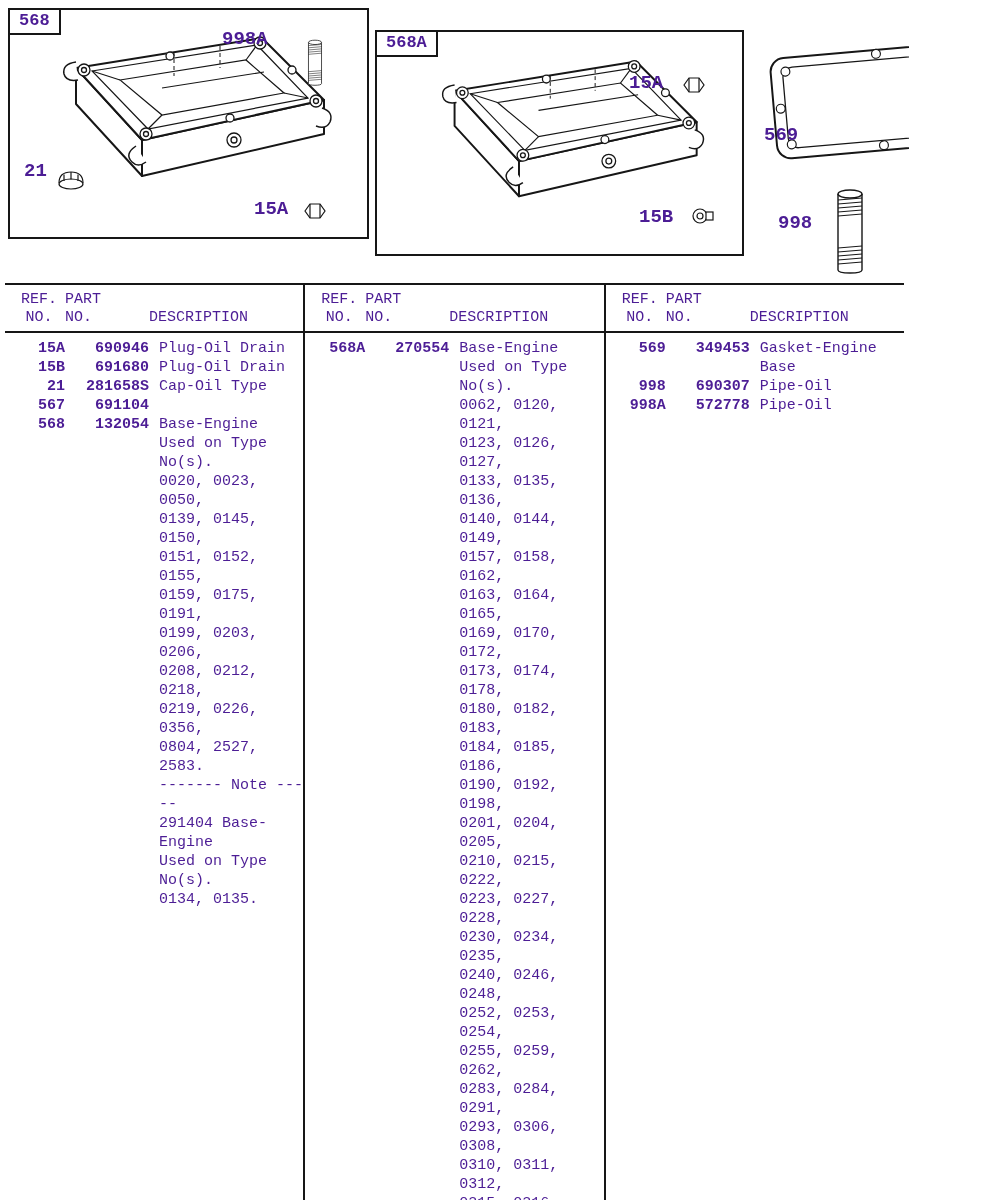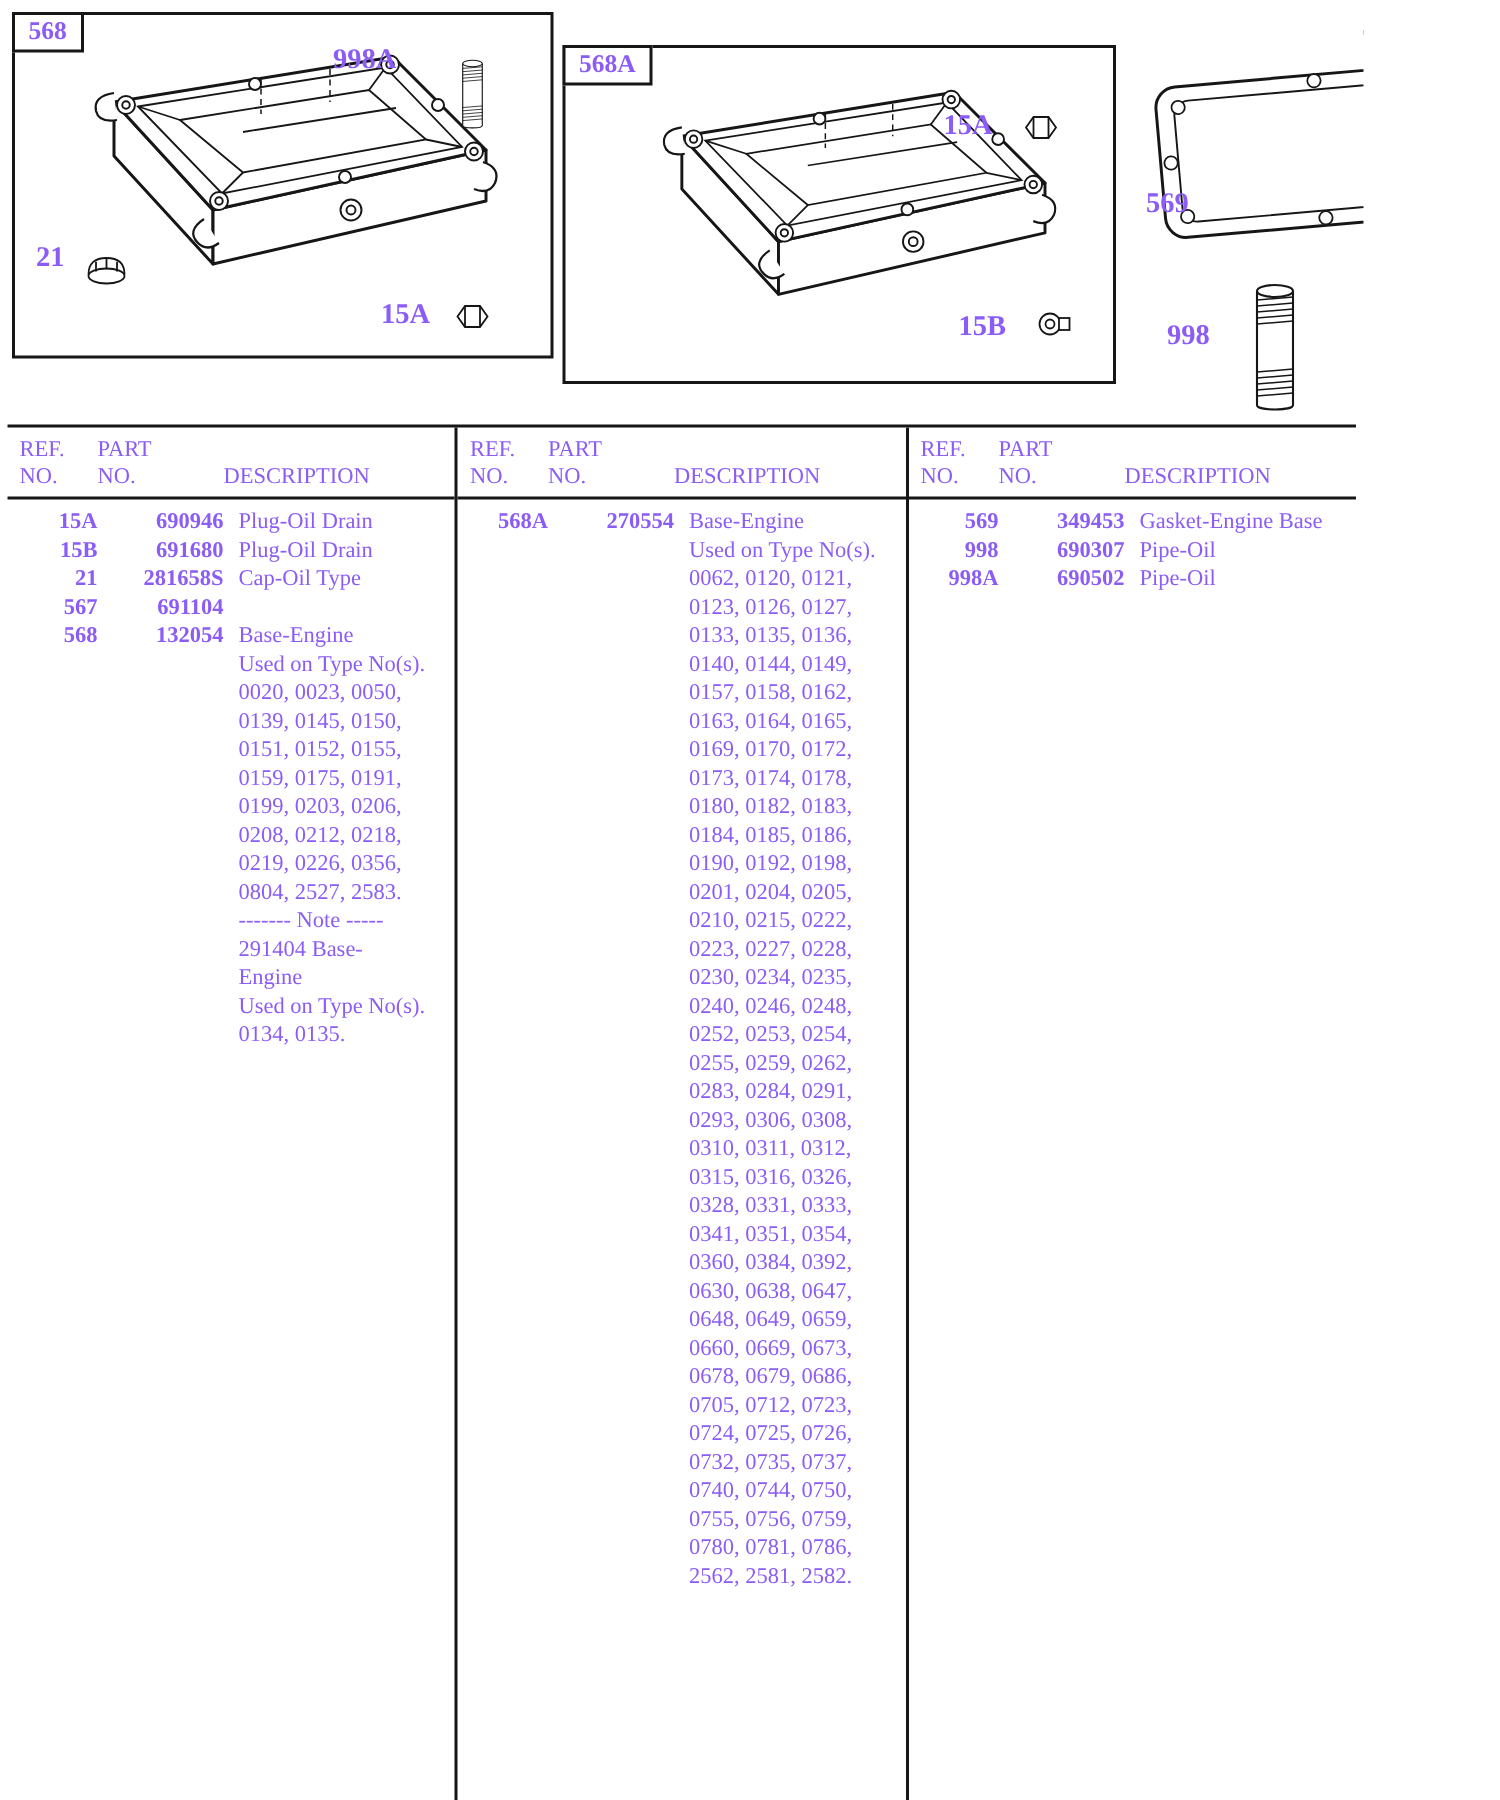"568" .page { color: #8b5cf6 -> #4c1d95; font-family: Liberation Serif, serif -> Liberation Mono, monospace }
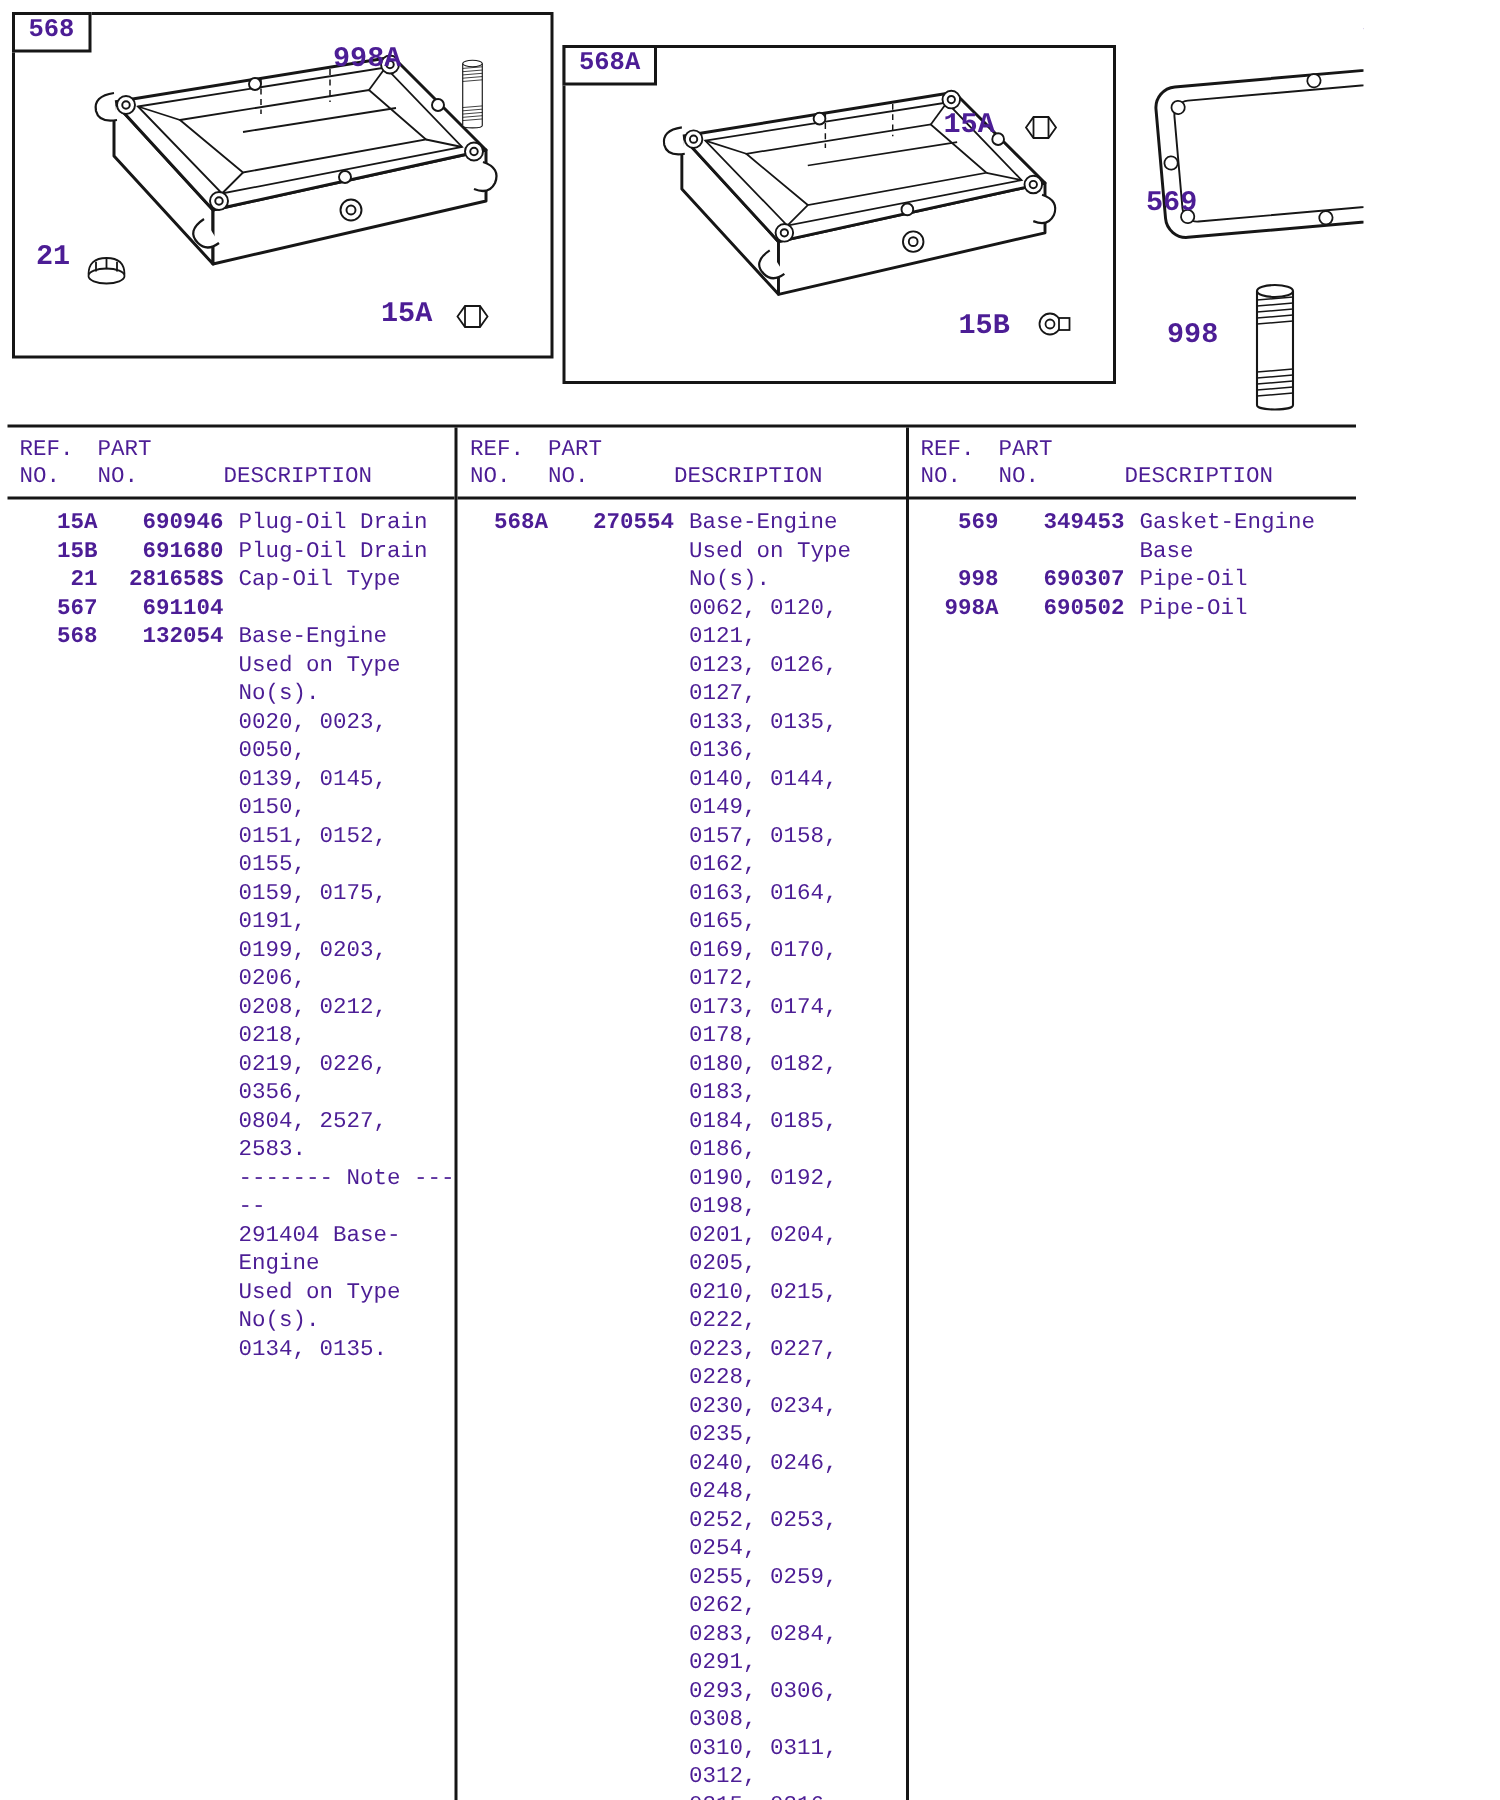"REF." .h-ref { text-align: left -> center }
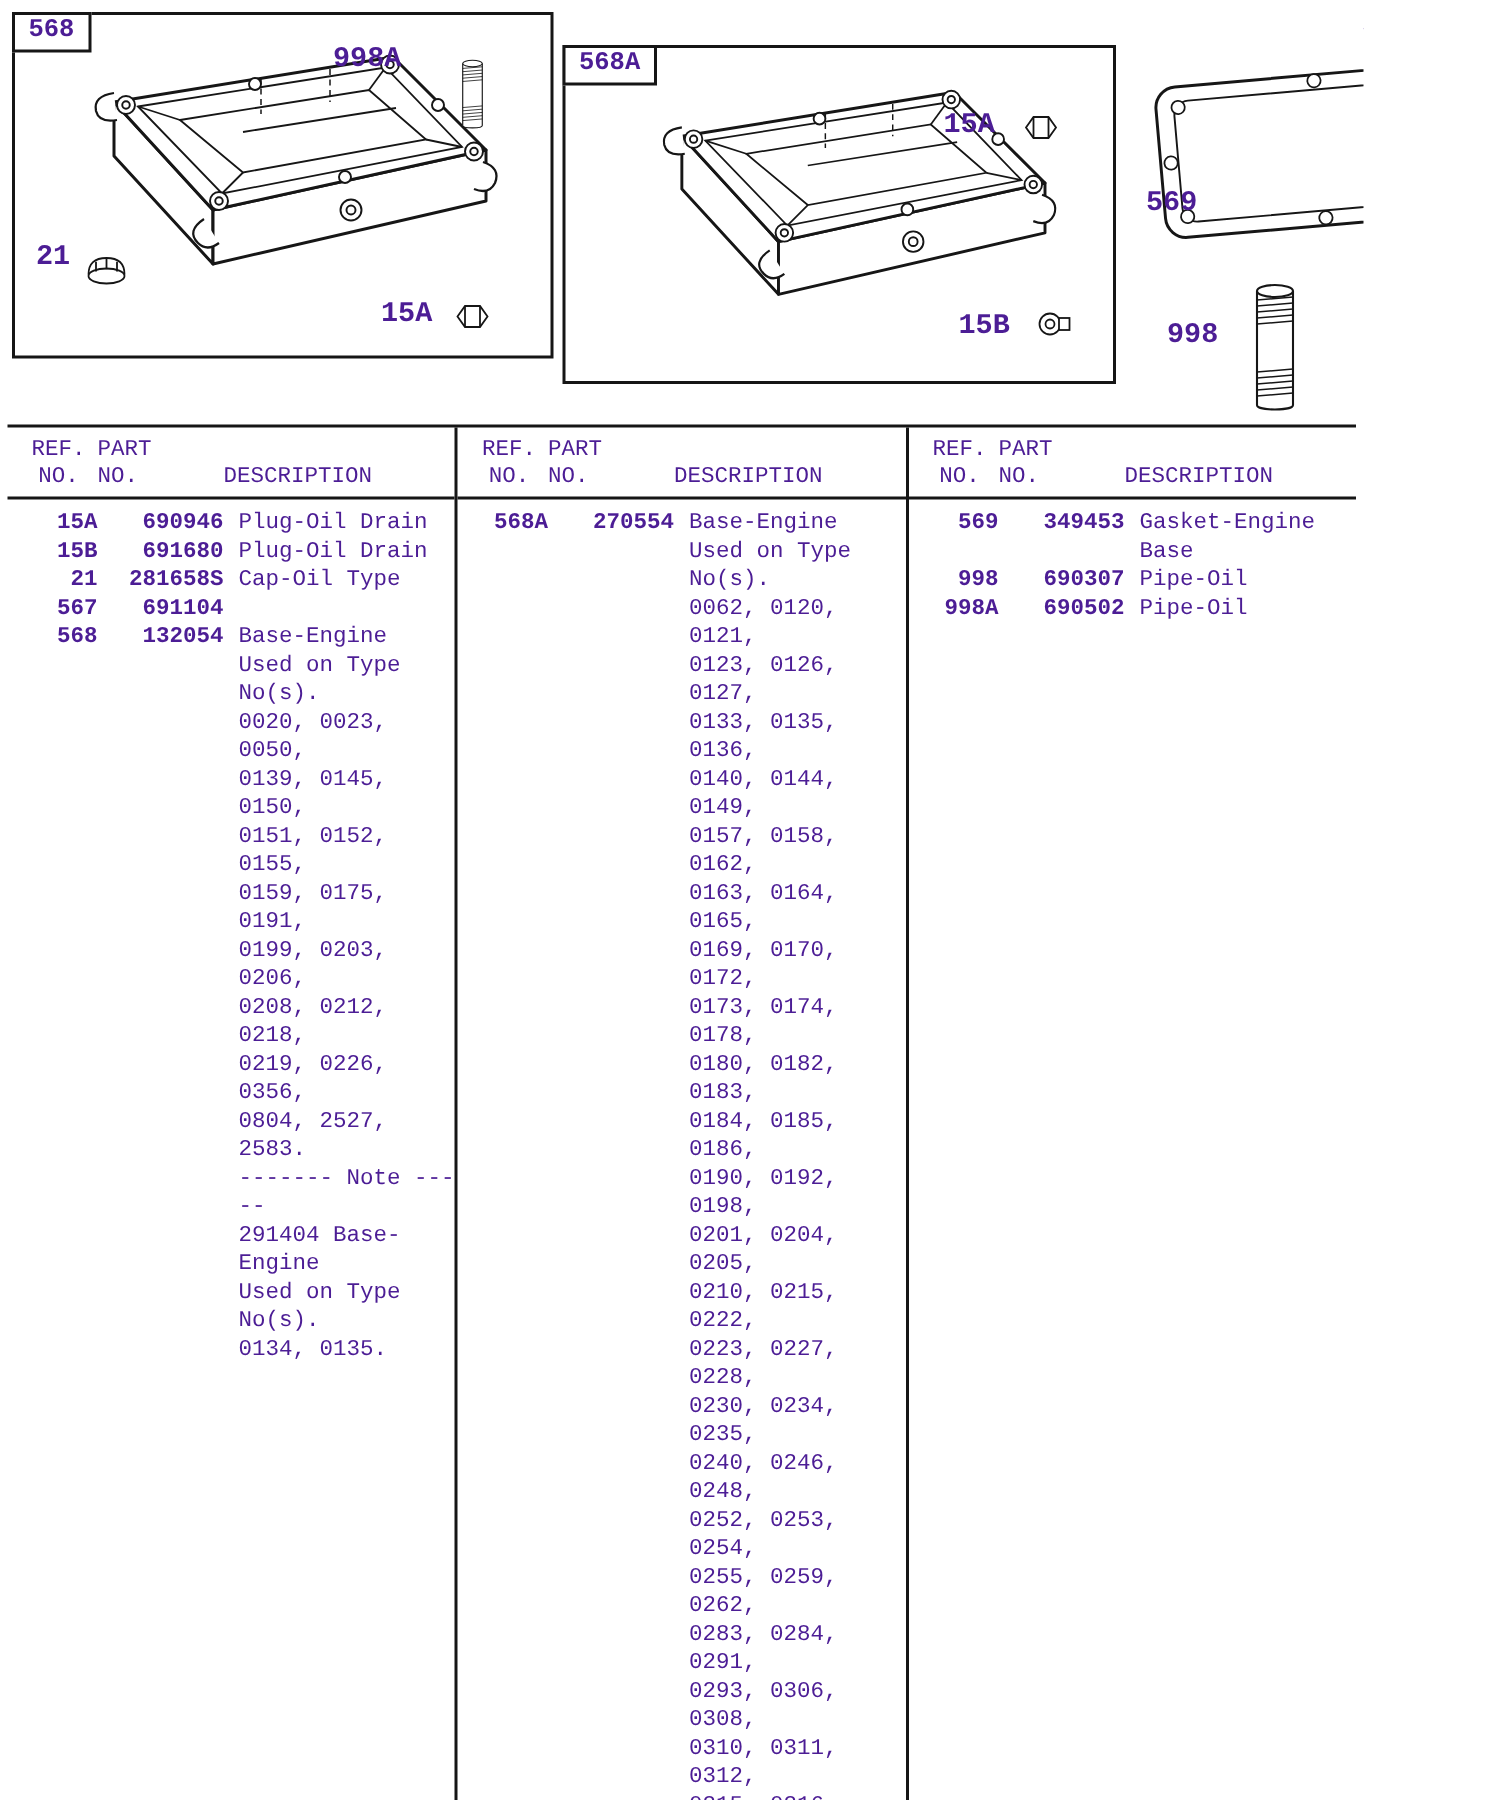"690502" div.c-part { text: 690502 -> 572778 }
